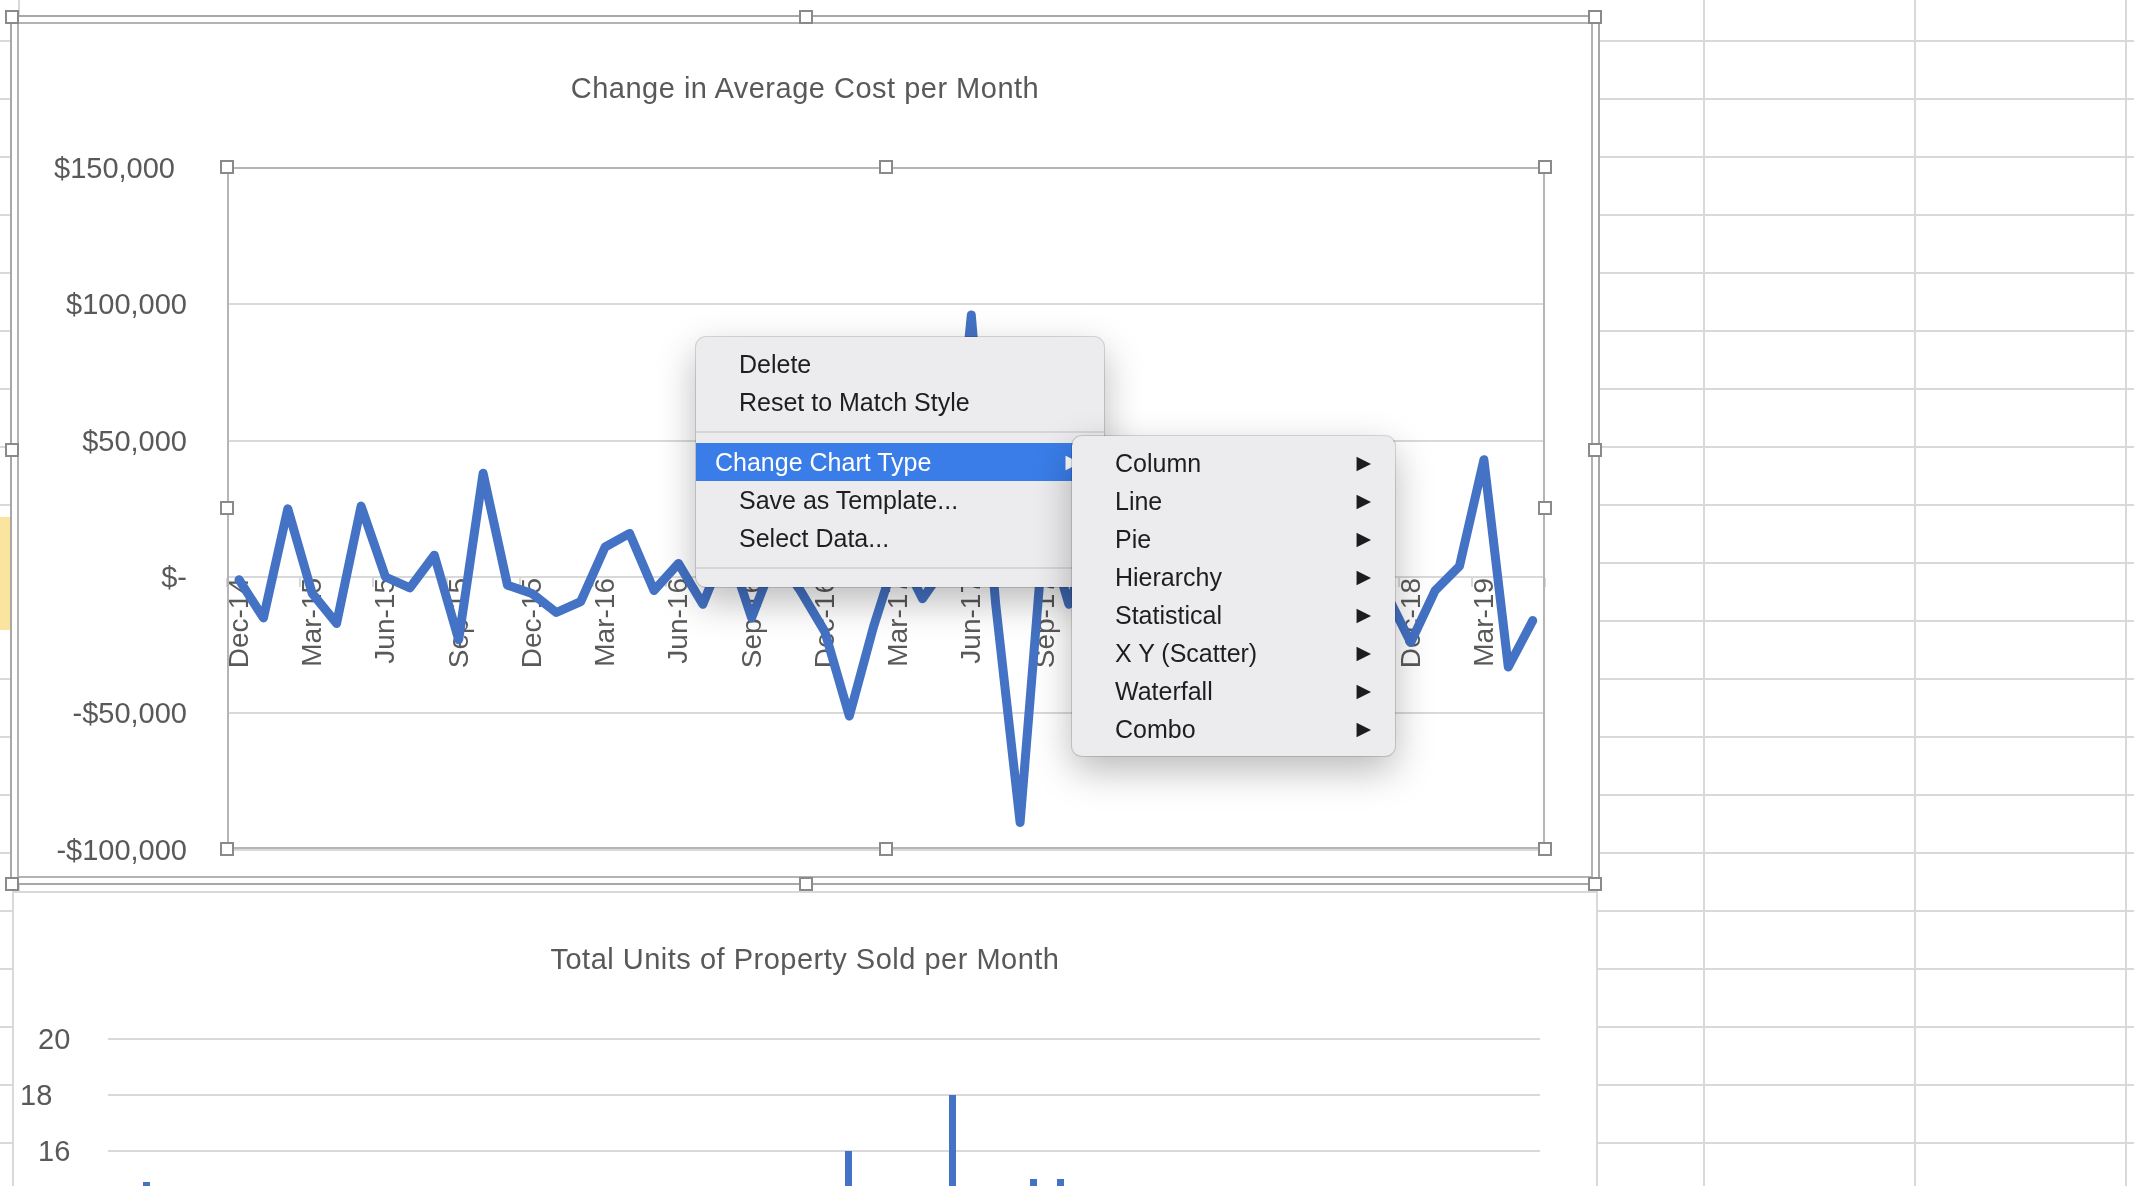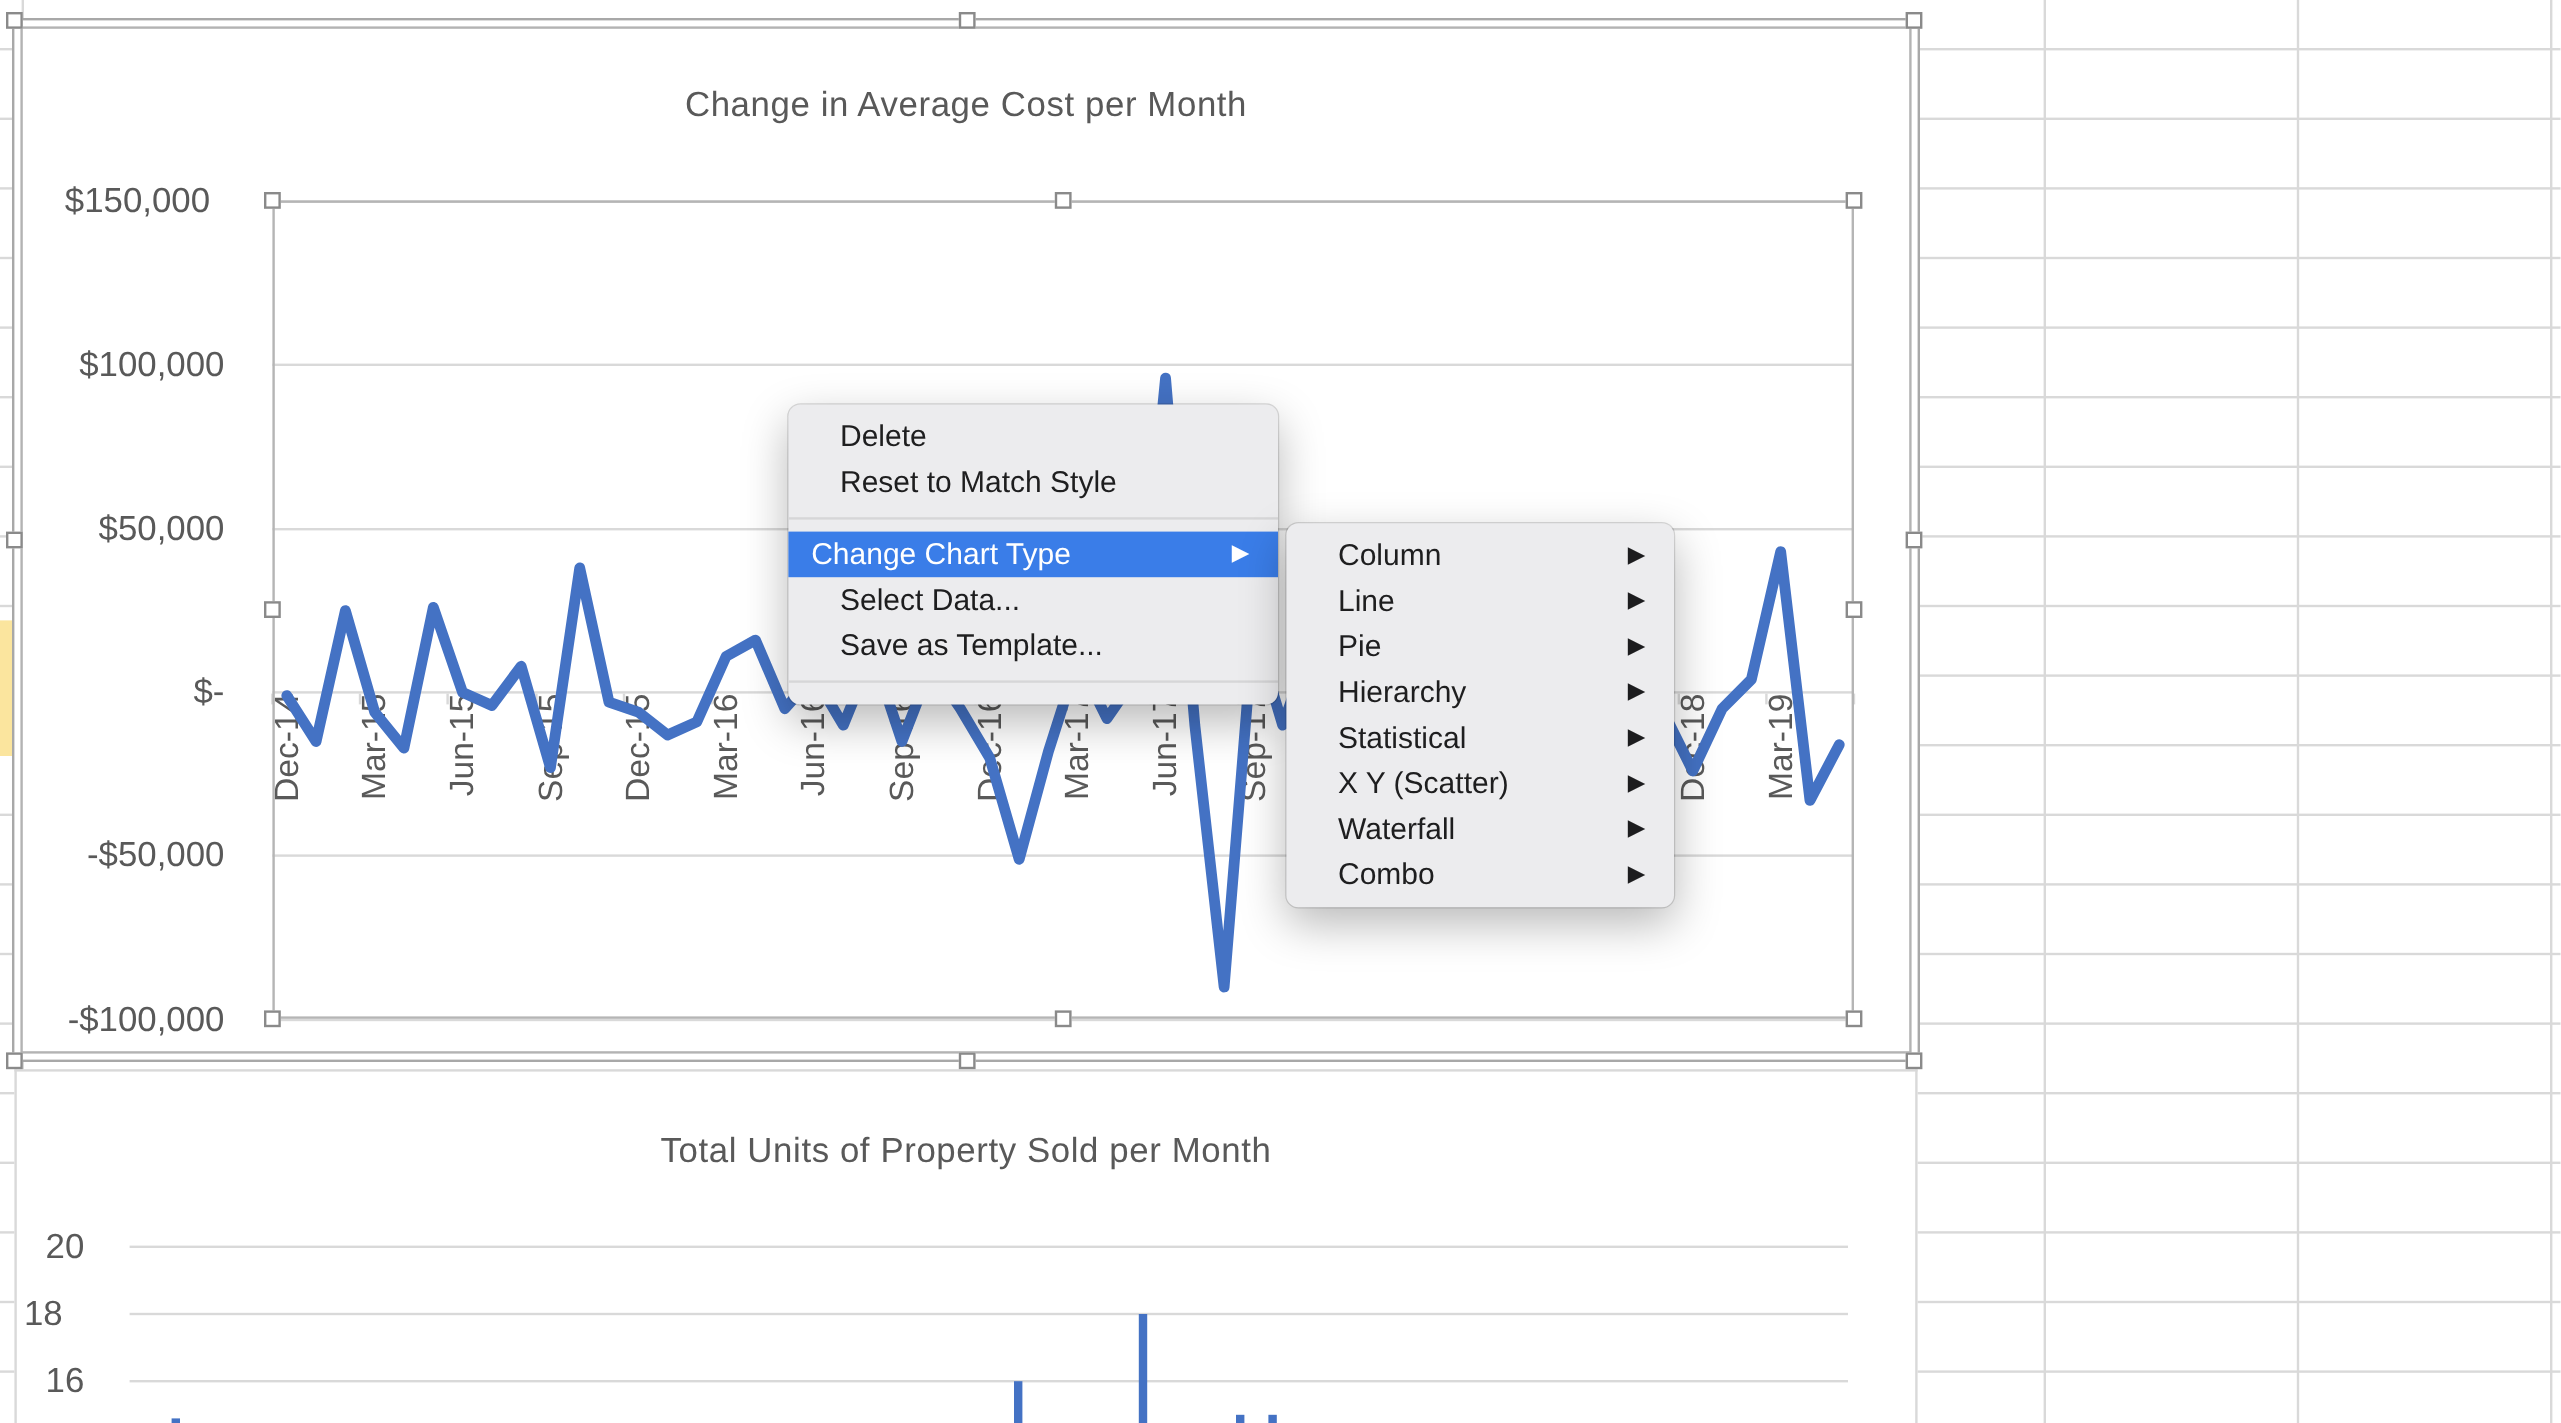"Delete" div.menu { left: 657px -> 696px }
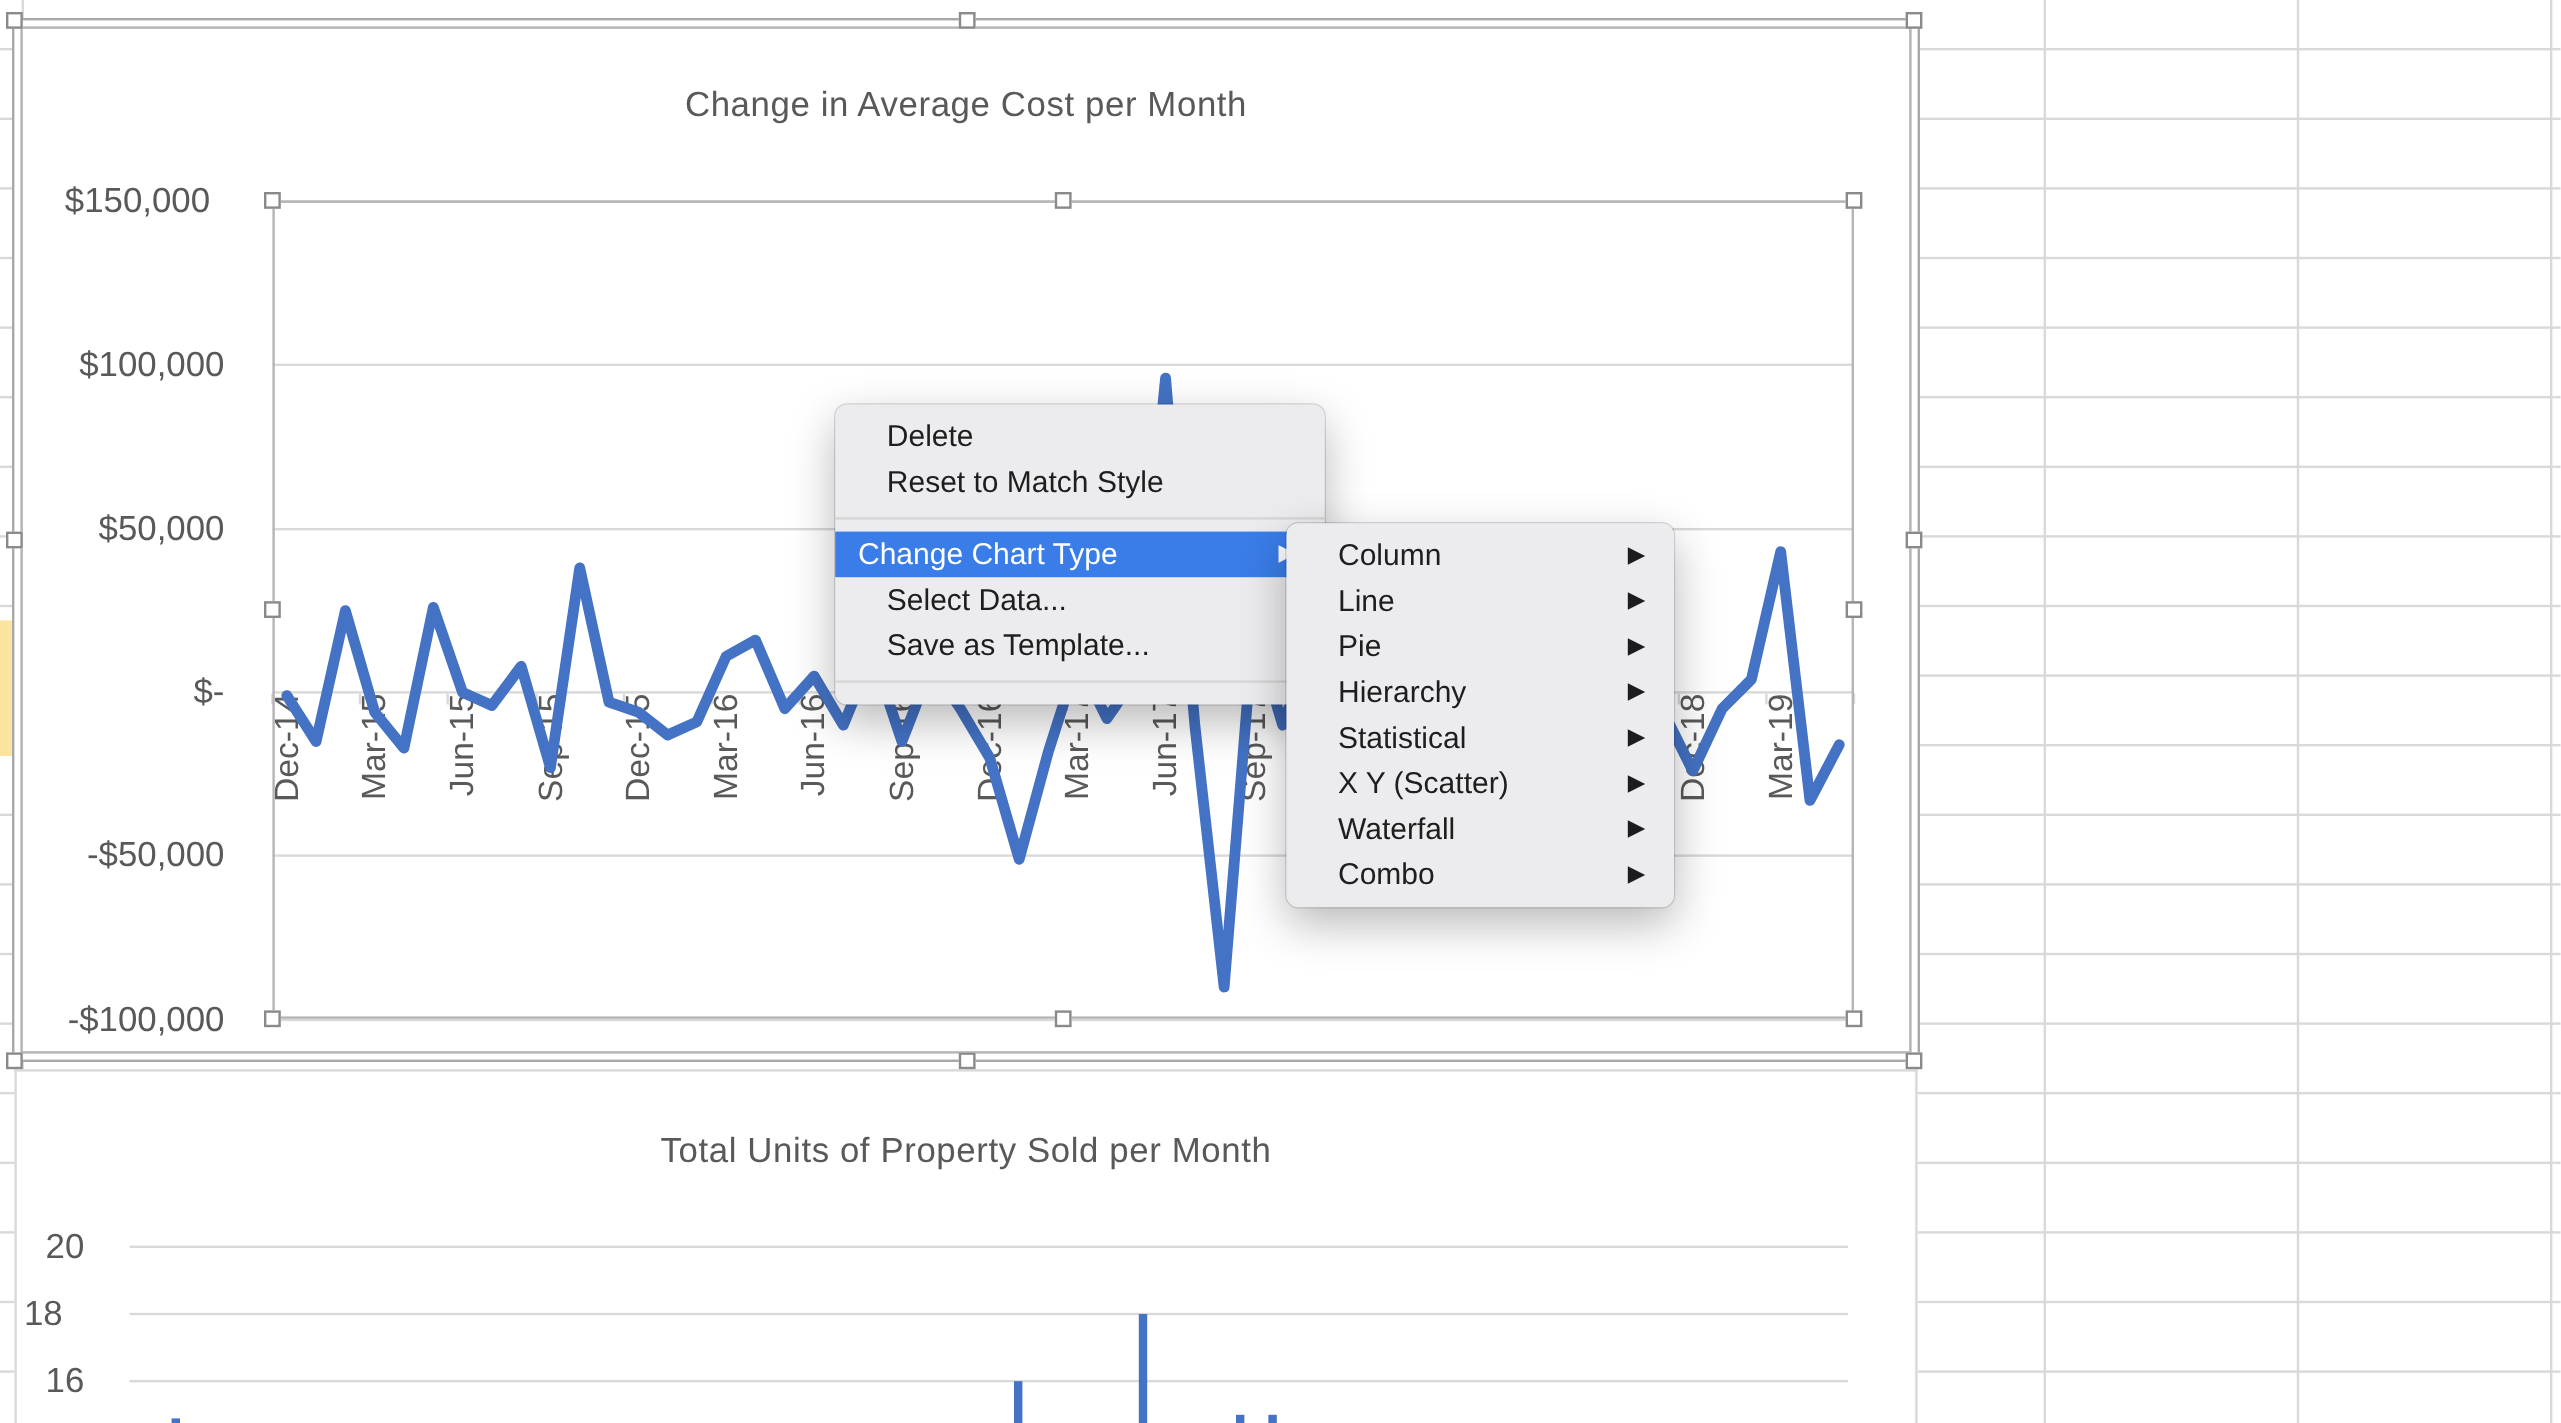"Select Data..." div.menu-item { order: before "Save as Template..." -> after "Save as Template..." }
